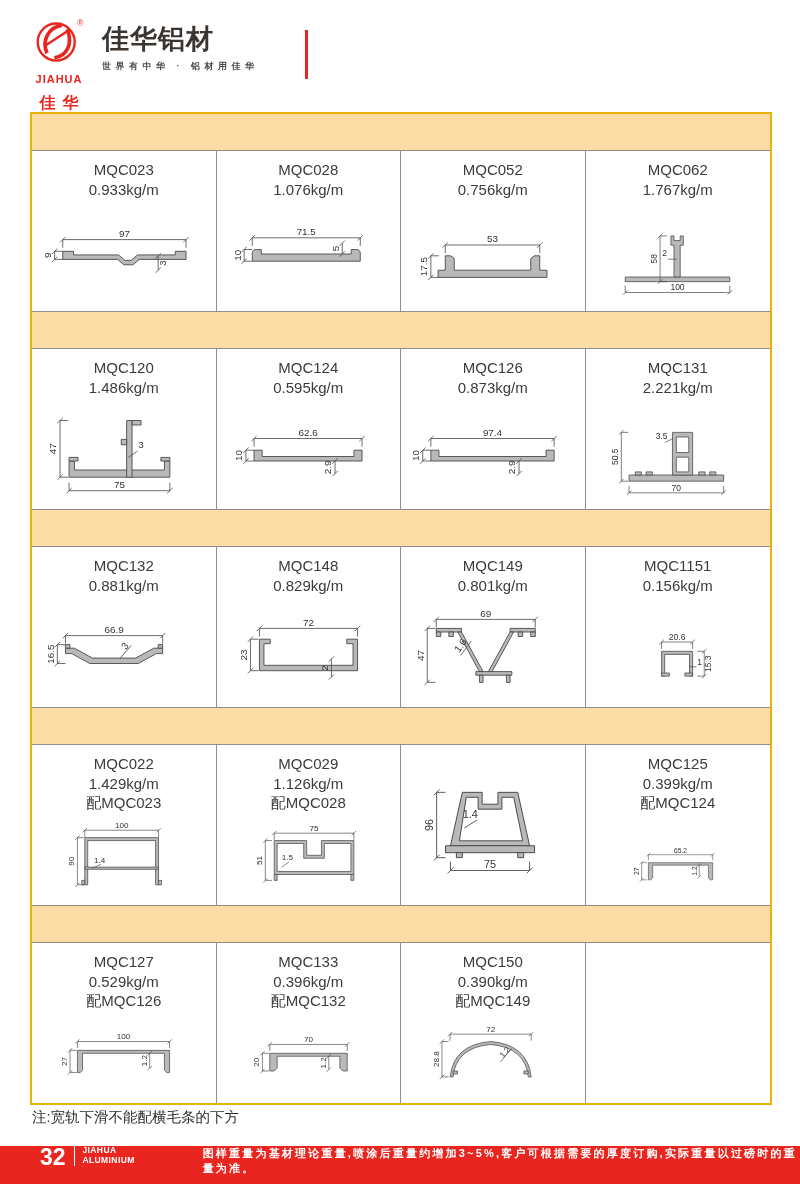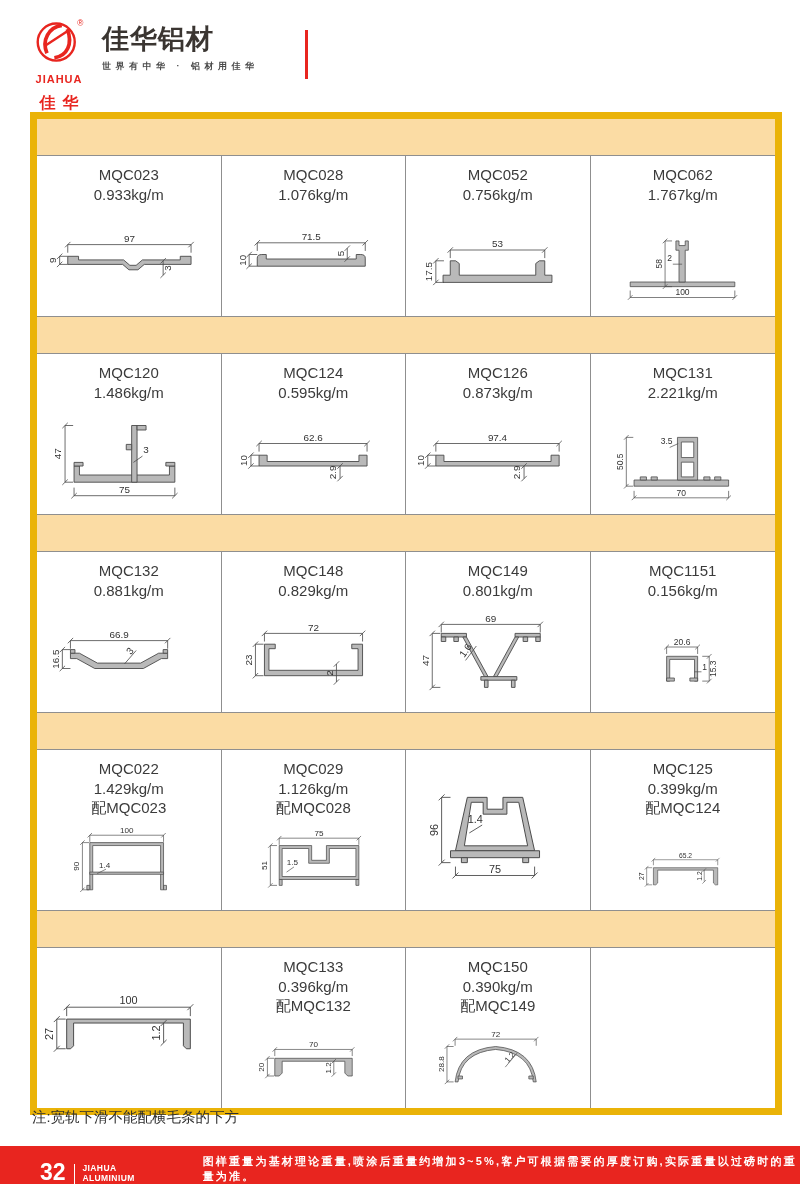"MQC023" .catalog { border: 7px solid #eab308 -> 2px solid #eab308 }
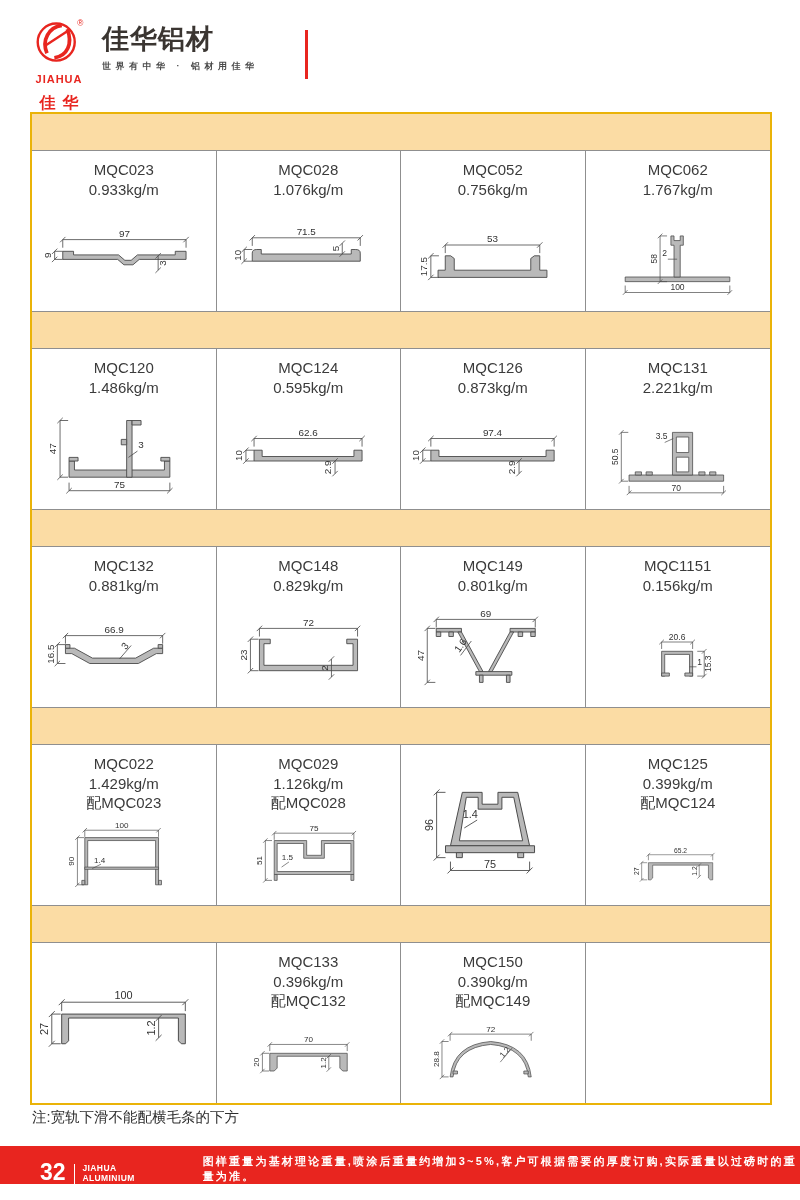"MQC127" div.chead { html: none -> <div> <div>MQC127</div> <div>0.529kg/m</div> <div>配MQC126</div> </div> }
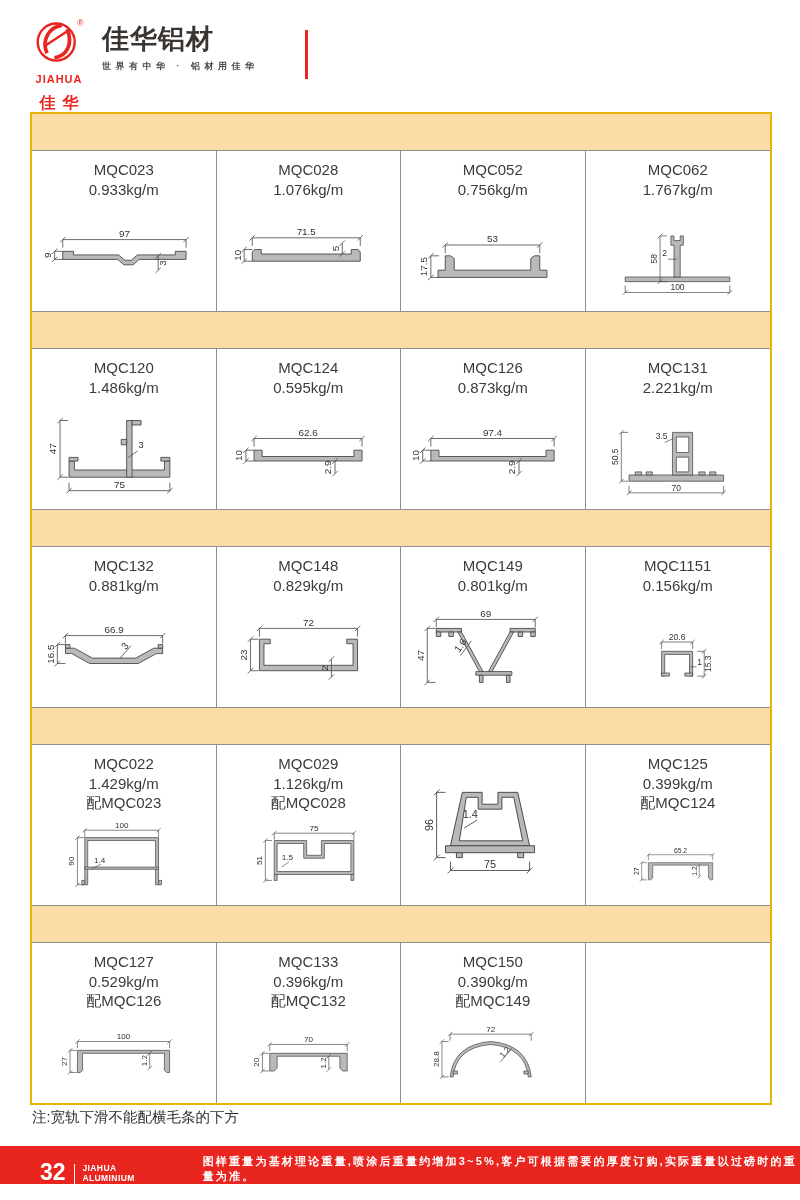"32" .redbar { align-items: flex-end -> flex-start }
